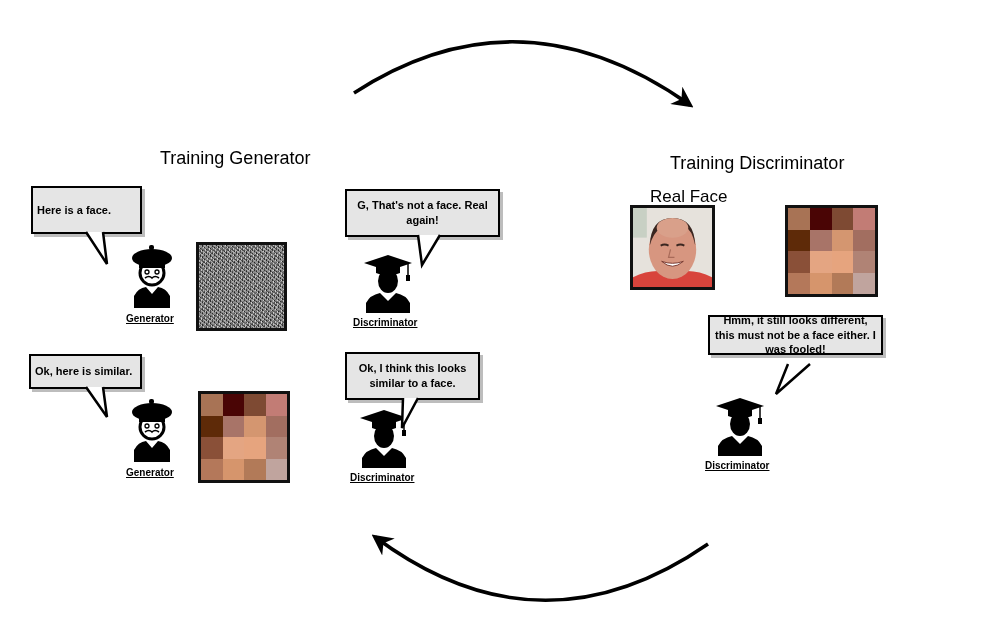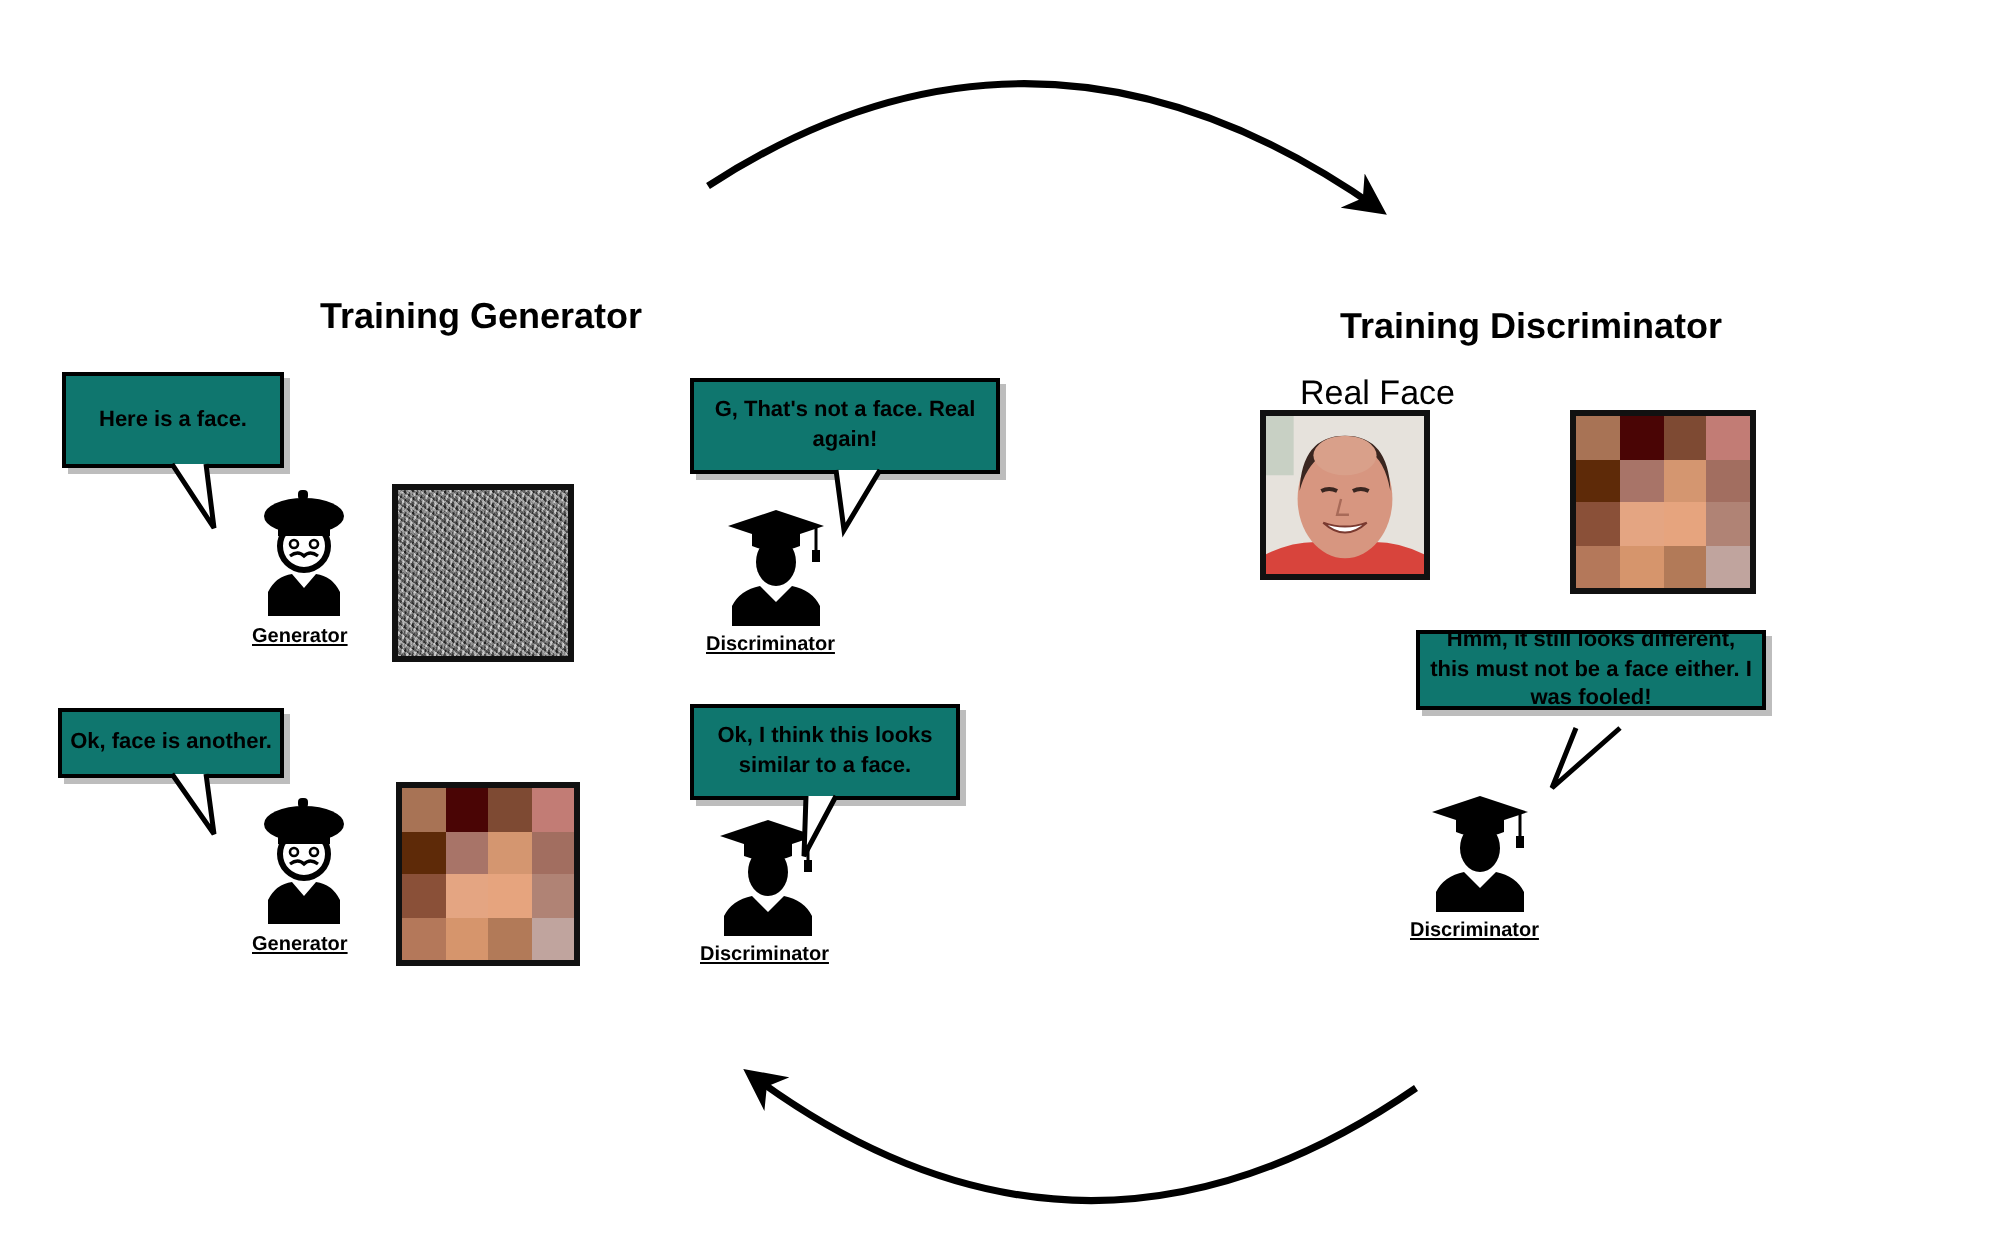"Training Generator" .title { font-weight: bold -> normal }
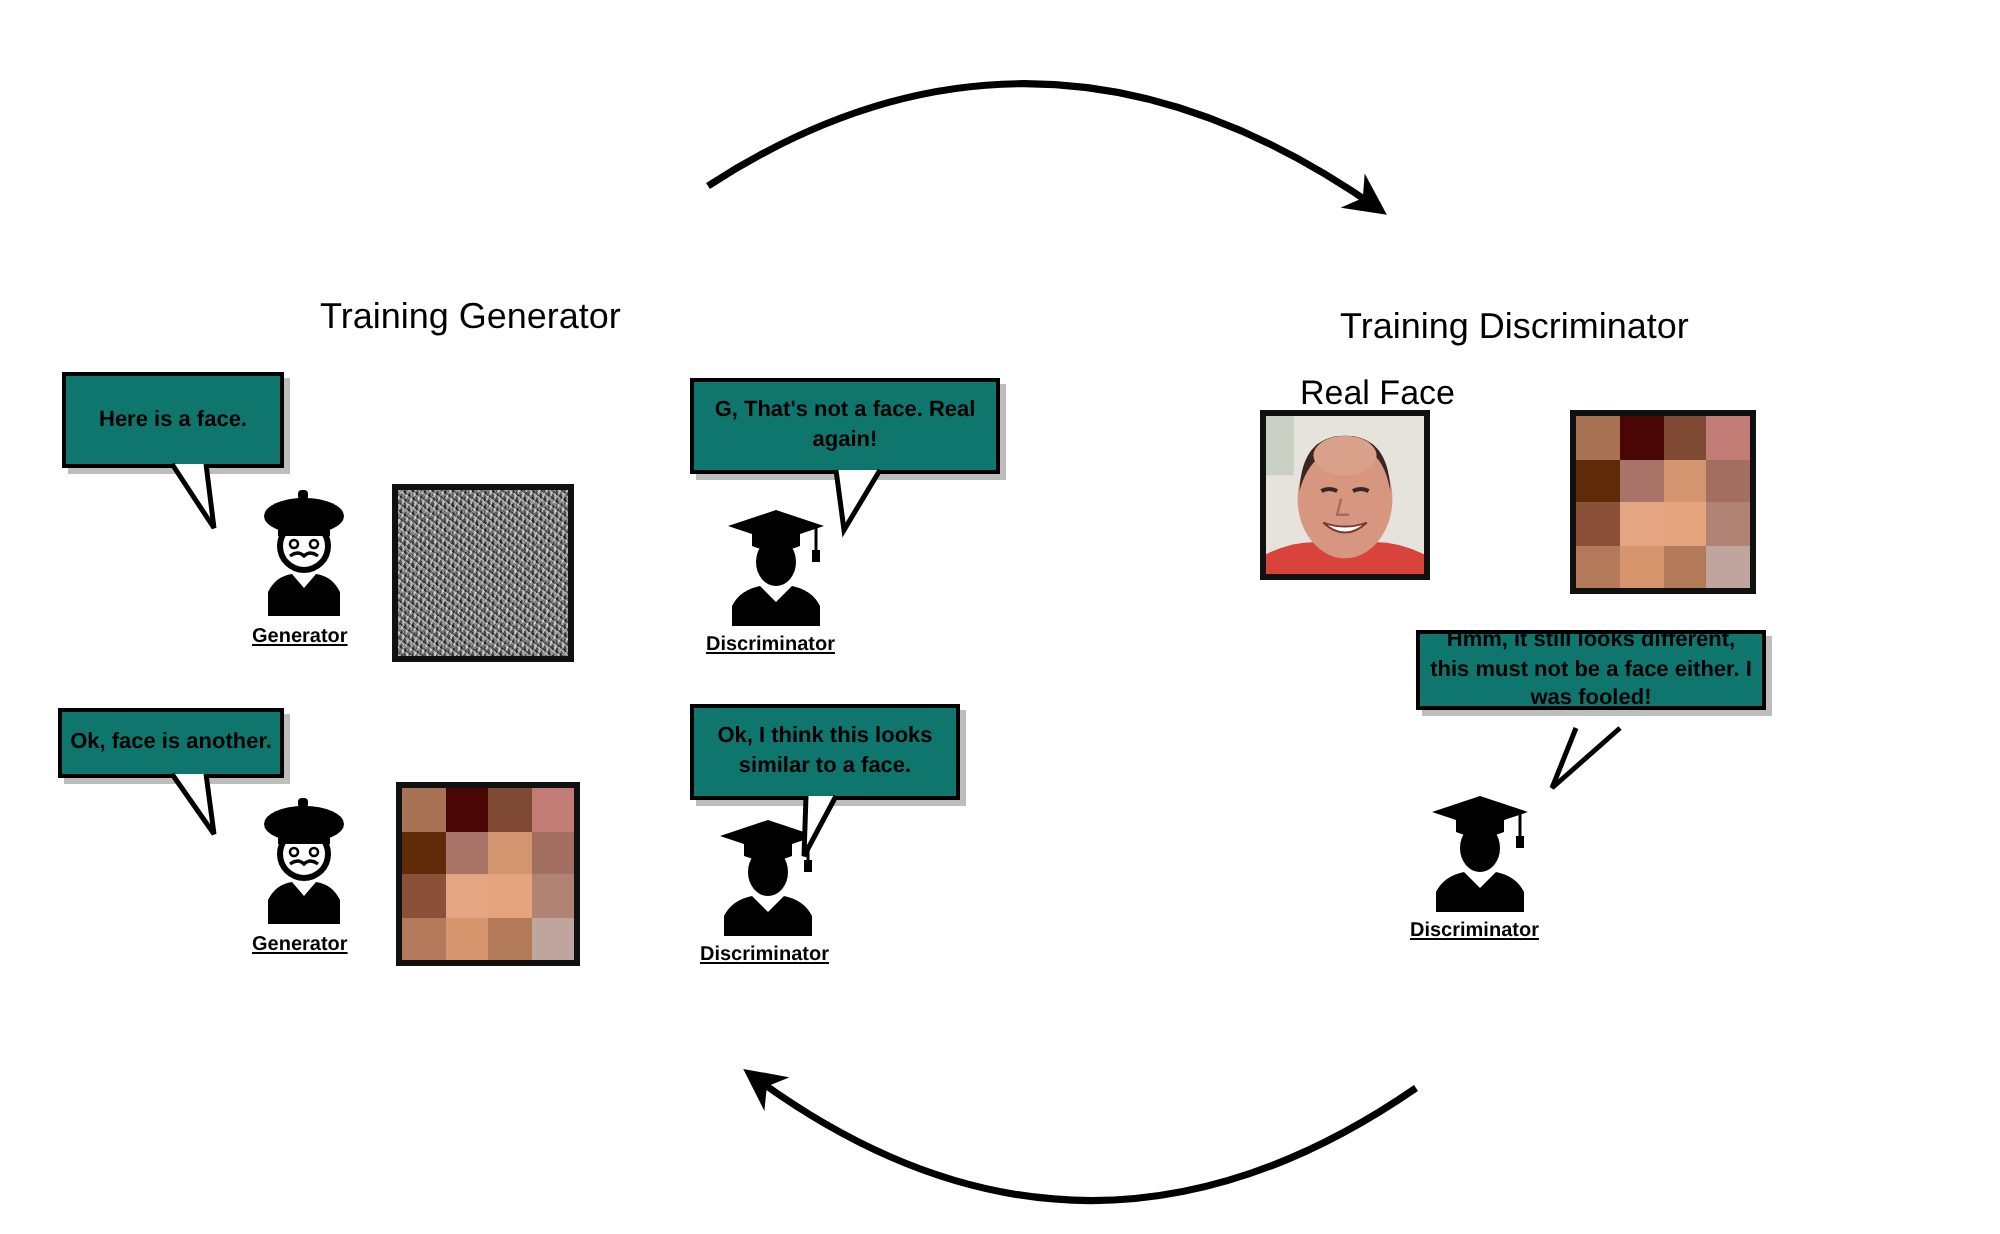"Here is a face." .bubble { background: #0f766e -> #e5e5e5; justify-content: center -> flex-start }
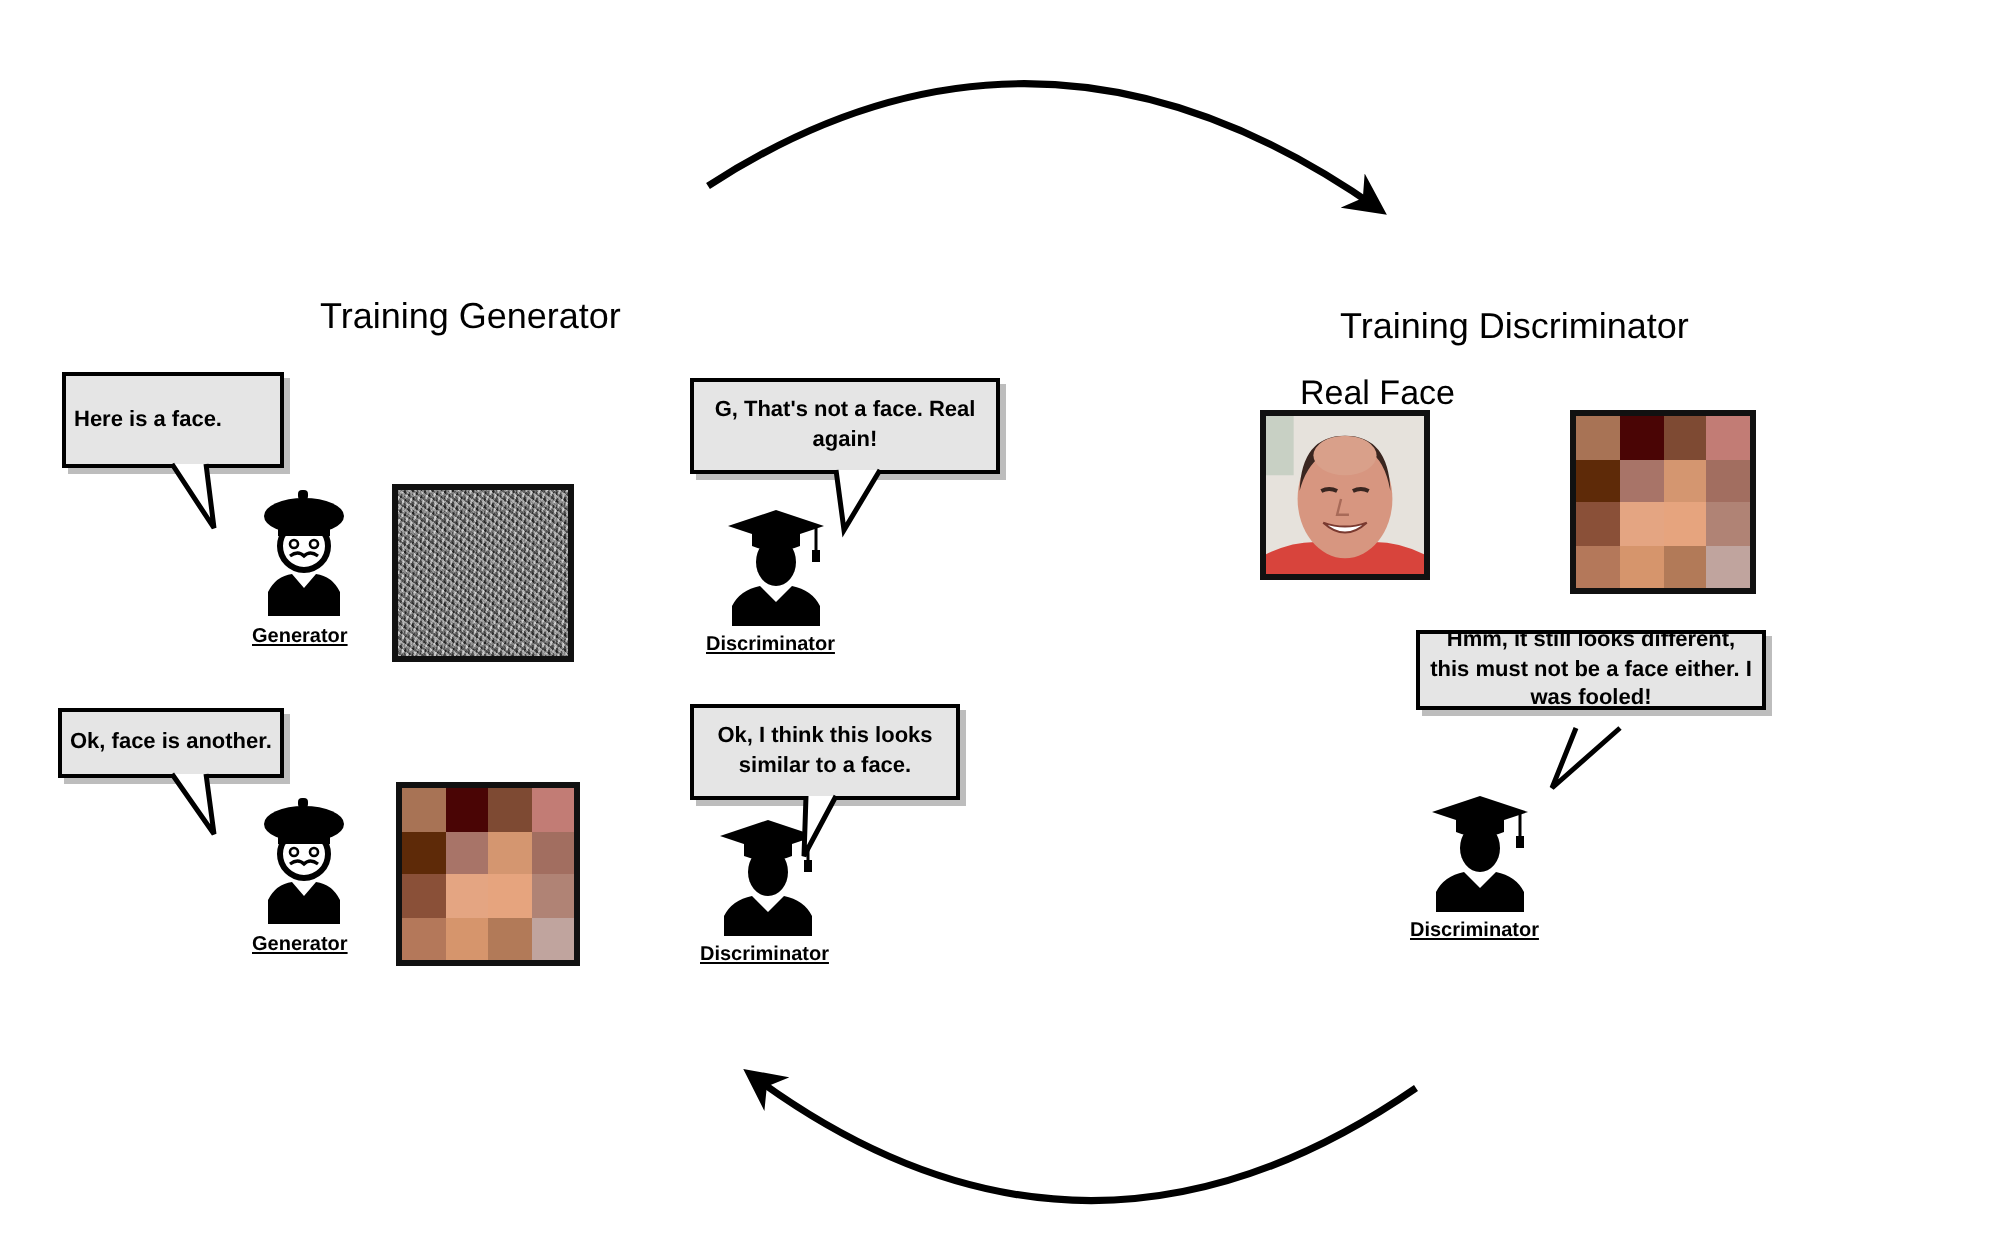"Ok, face is another." span { text: face is another -> here is similar }
